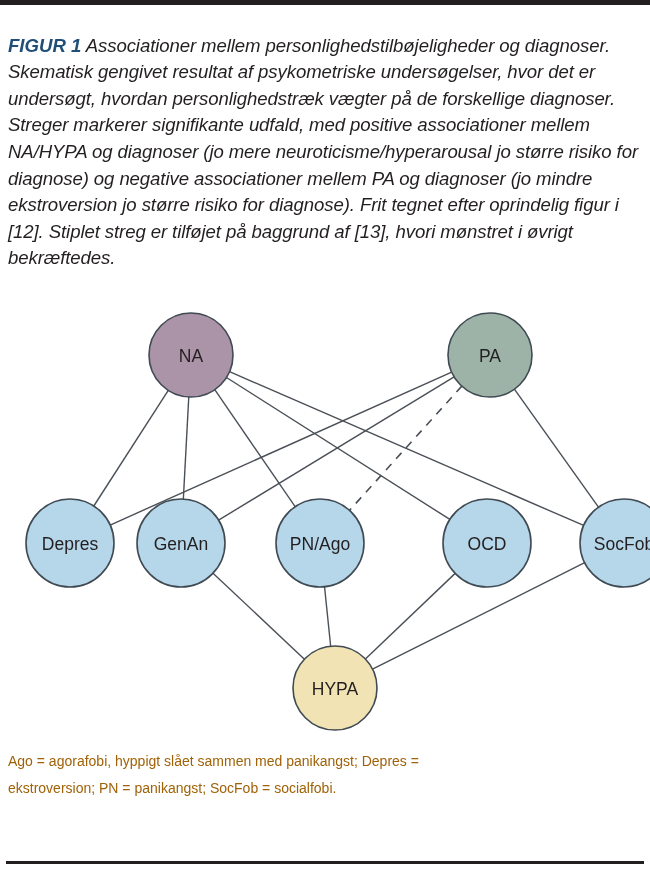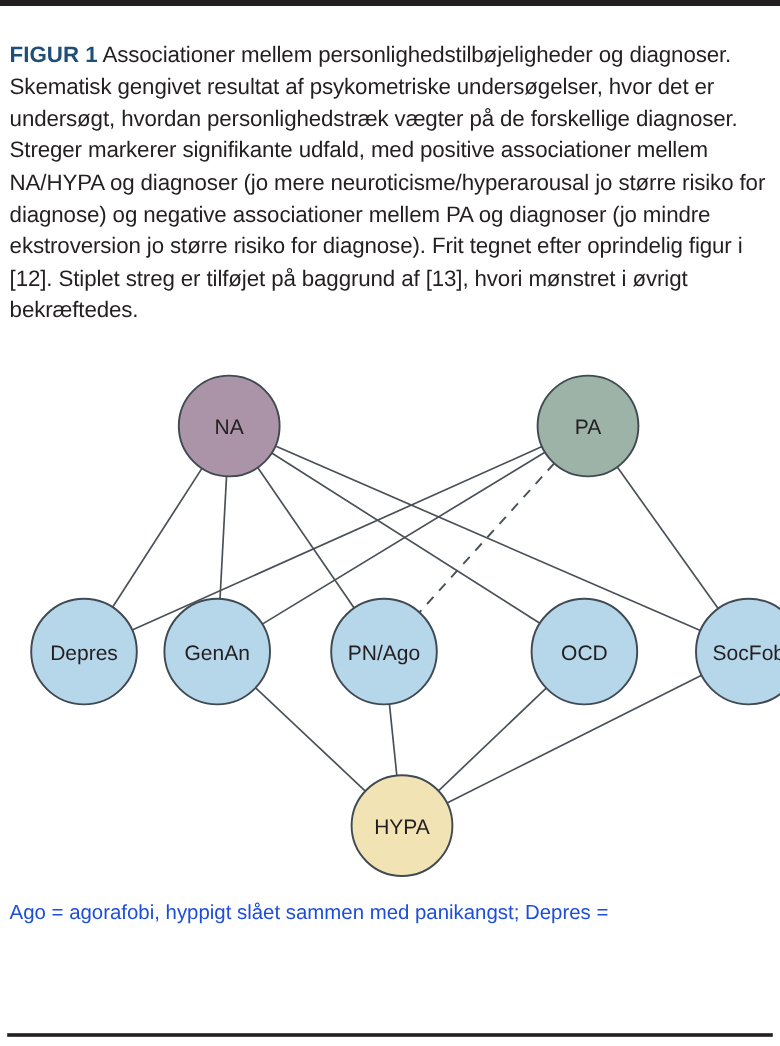"FIGUR 1 Associationer mellem" .caption { font-style: none -> italic }
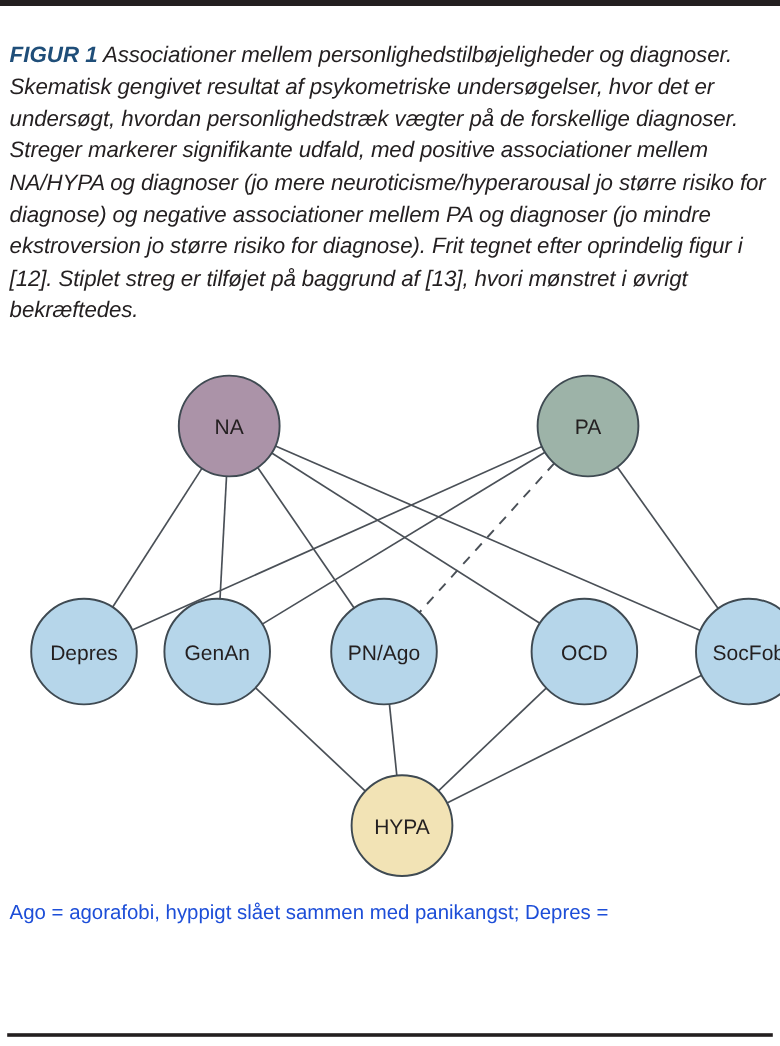"Ago = agorafobi, hyppigt slået" .legend { color: #1d4ed8 -> #a16207; font-size: 17px -> 14px }
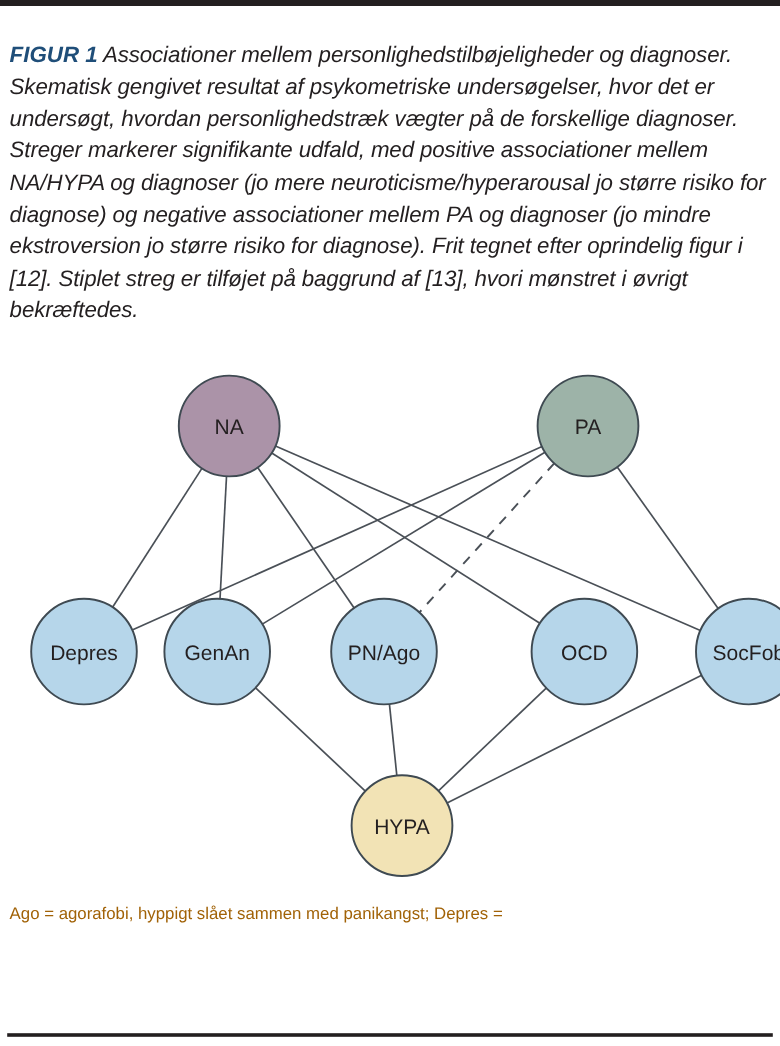"ekstroversion; PN = panikangst; SocFob" div { html: none -> <div>ekstroversion; PN = panikangst; SocFob = socialfobi.</div> }
